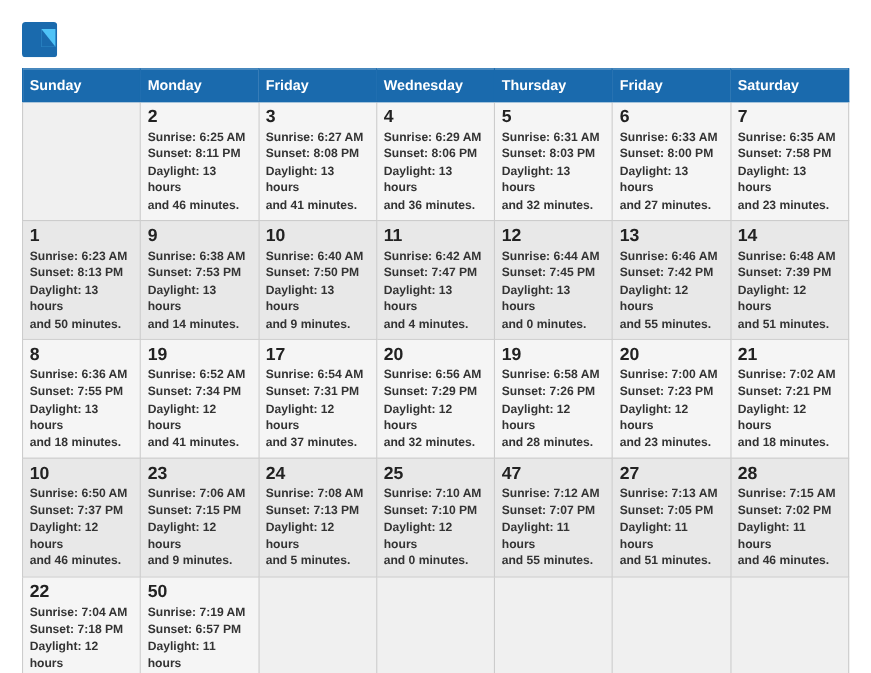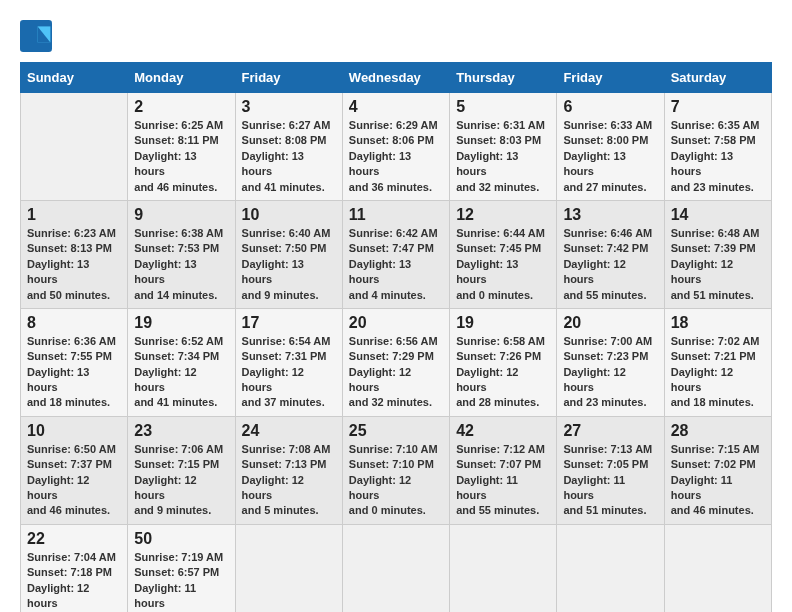"18" span.day-num { text: 18 -> 21 }
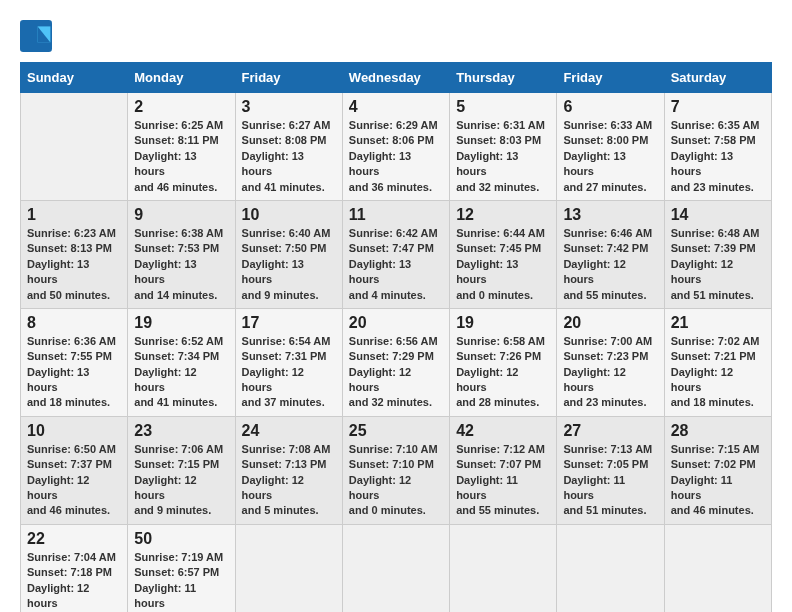"42" span.day-num { text: 42 -> 47 }
